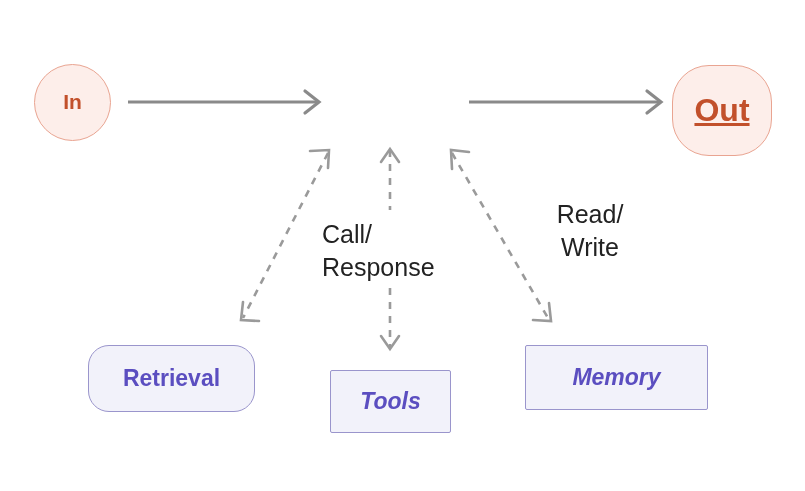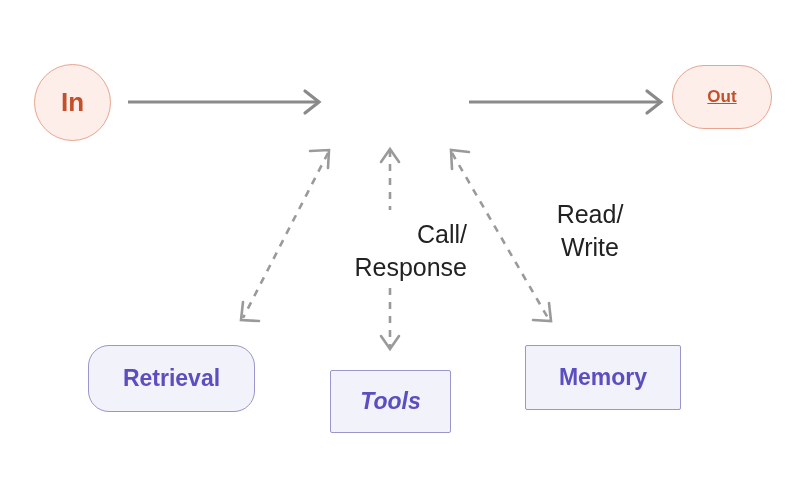"In" #node-in { font-size: 26px -> 21px }
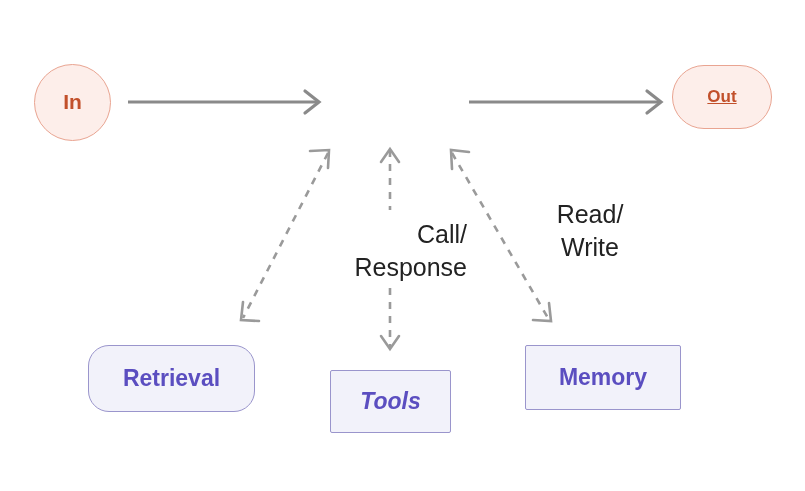"Out" #node-out { font-size: 17px -> 32px; height: 64px -> 91px }
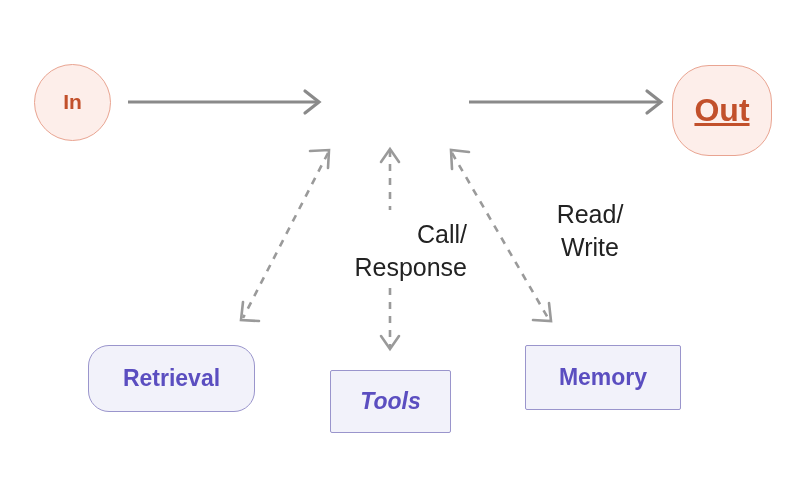"Call/" #label-call-response { text-align: right -> left }
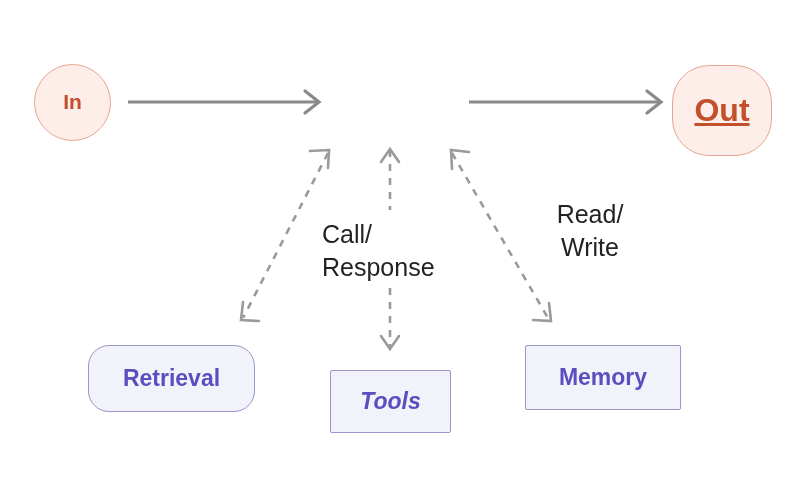"Memory" #node-memory { font-style: none -> italic; width: 156px -> 183px }
